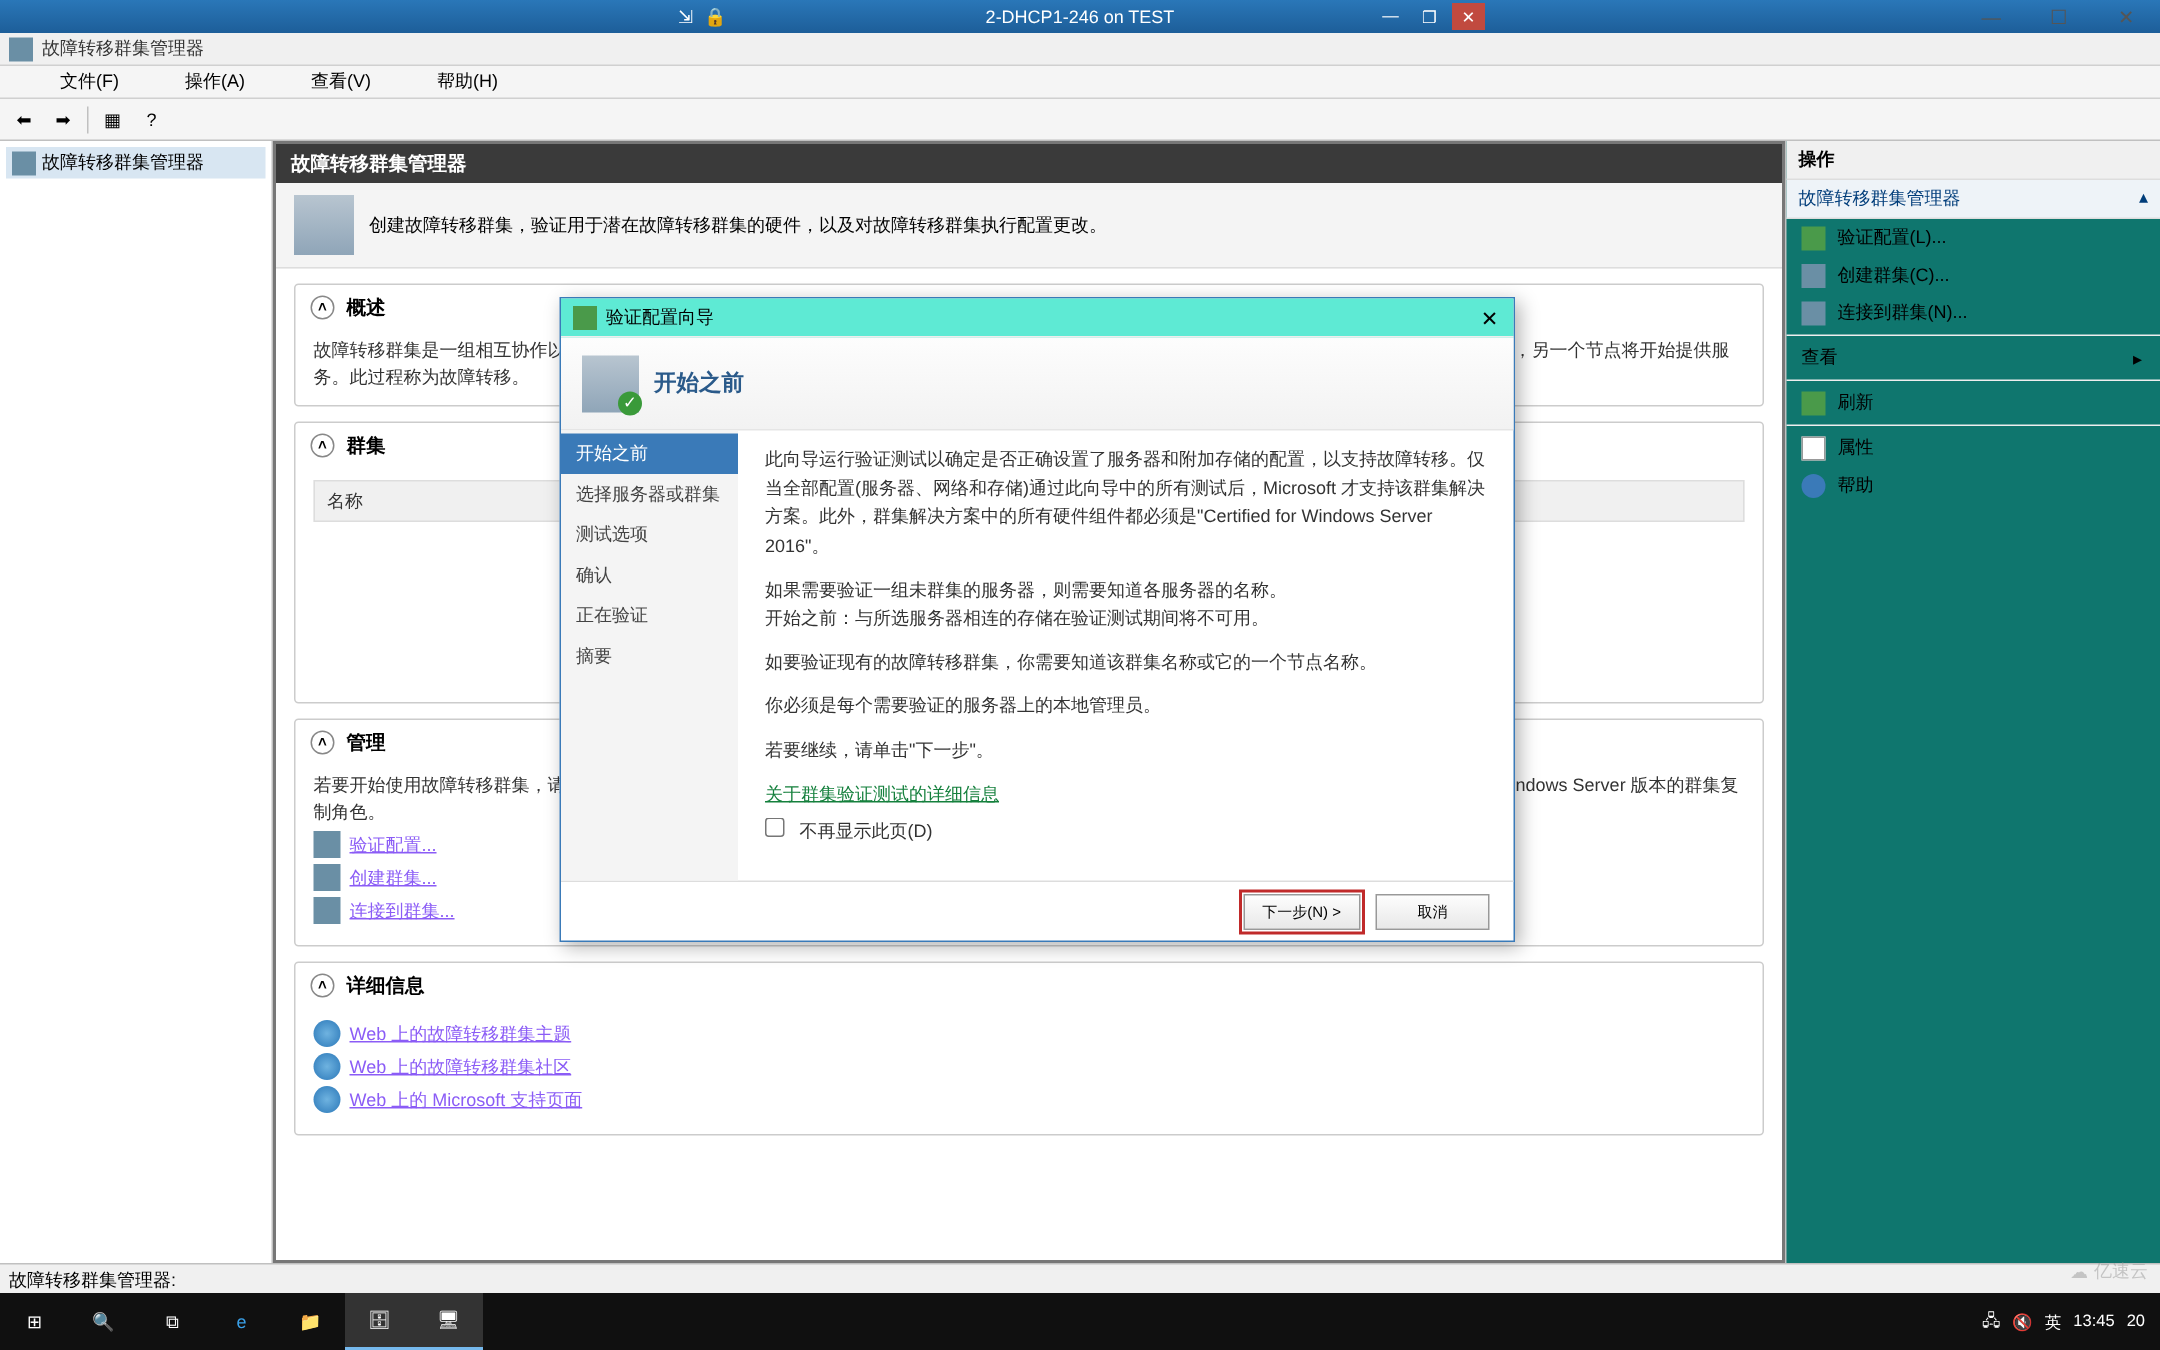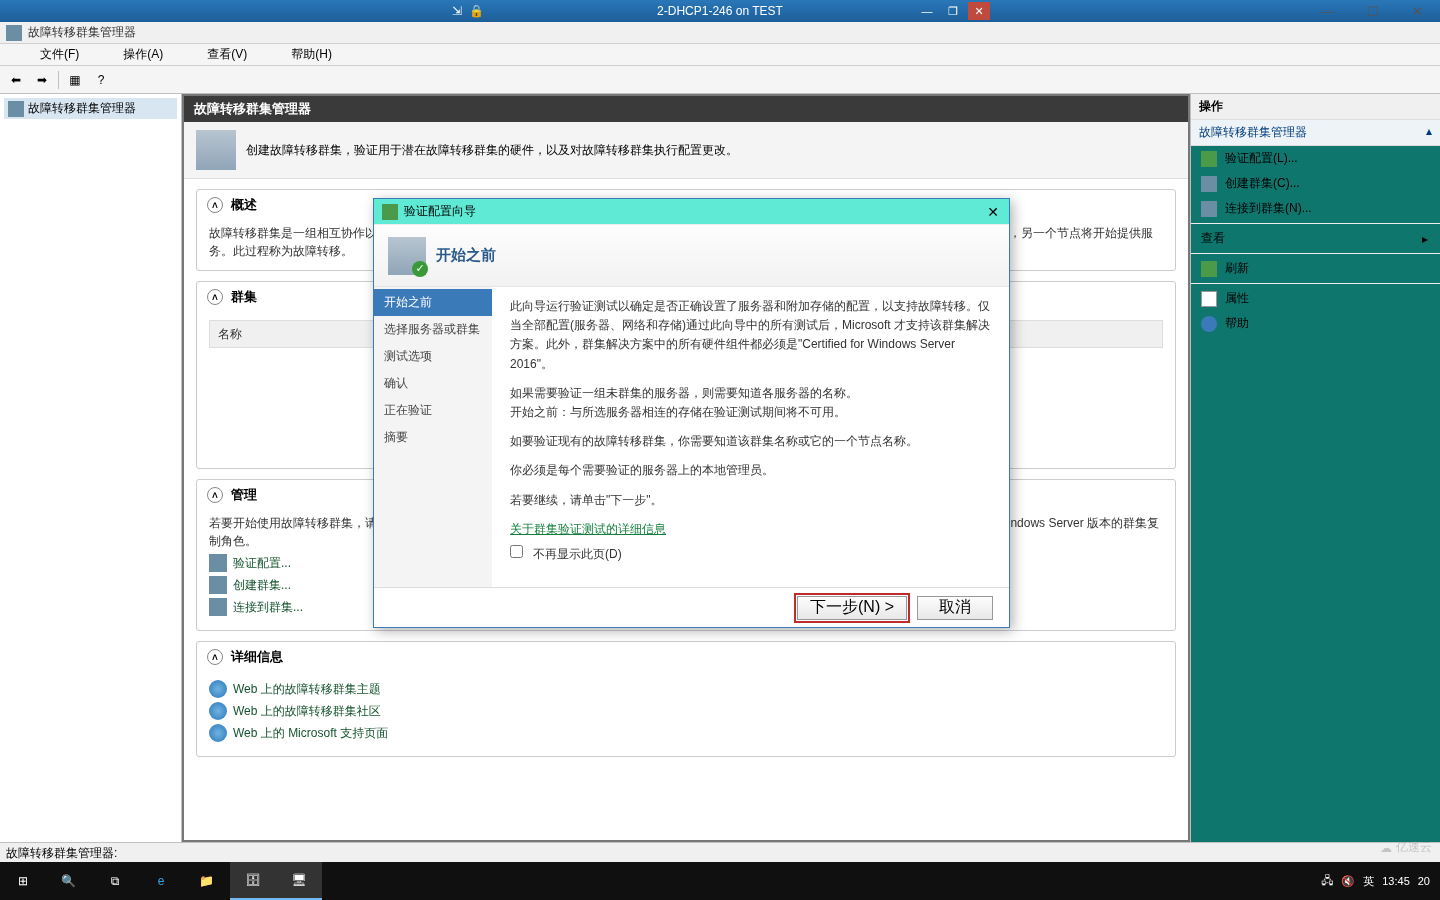"验证配置..." .mgmt-link a { color: #14532d -> #8b5cf6; text-decoration: none -> underline }
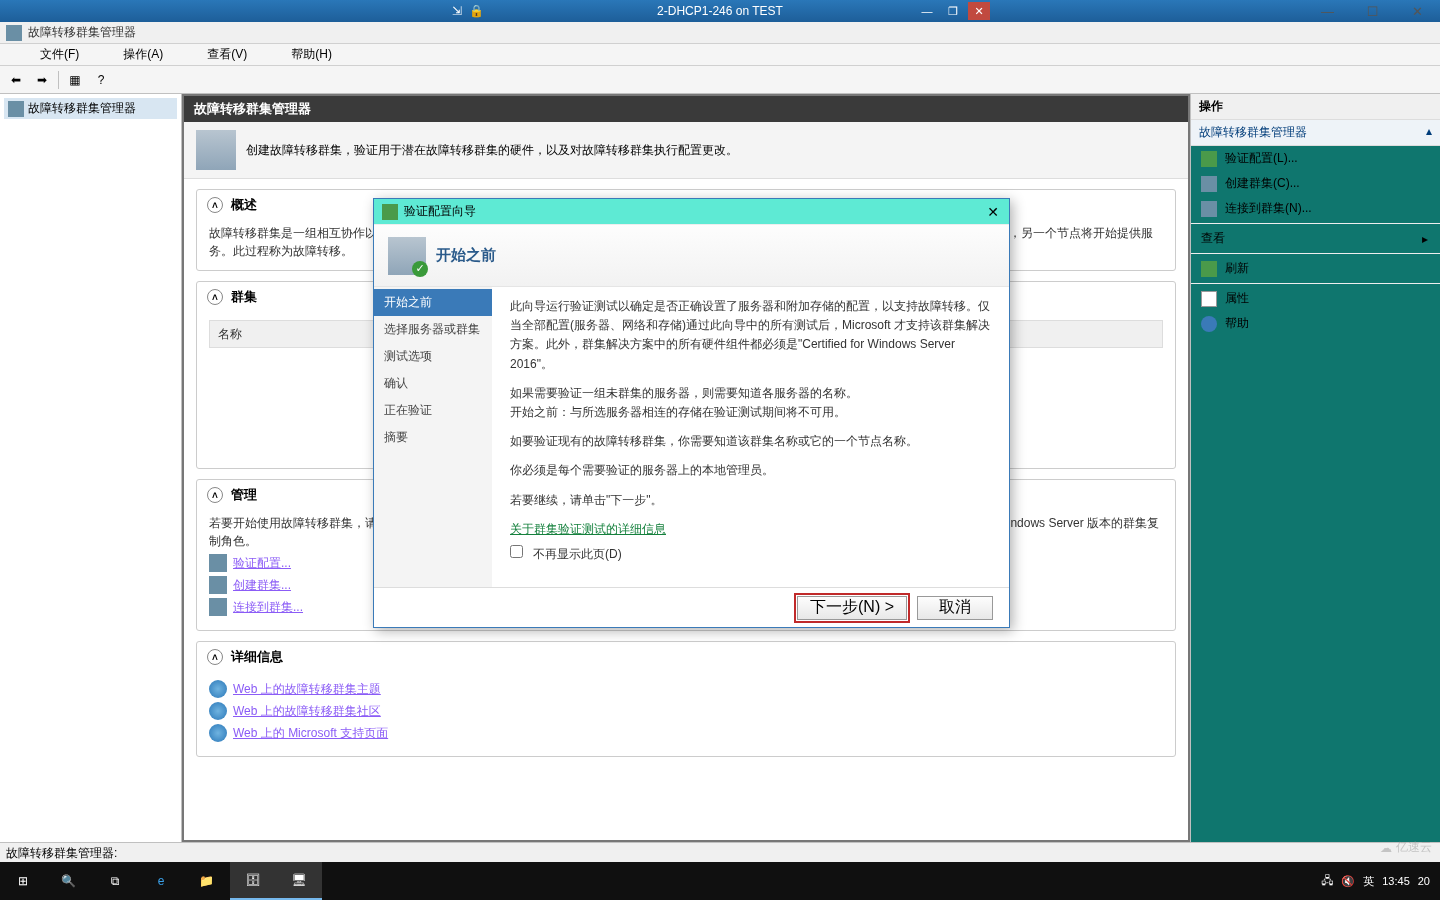"下一步(N) >" .wiz-btn { font-size: 16px -> 10px }
